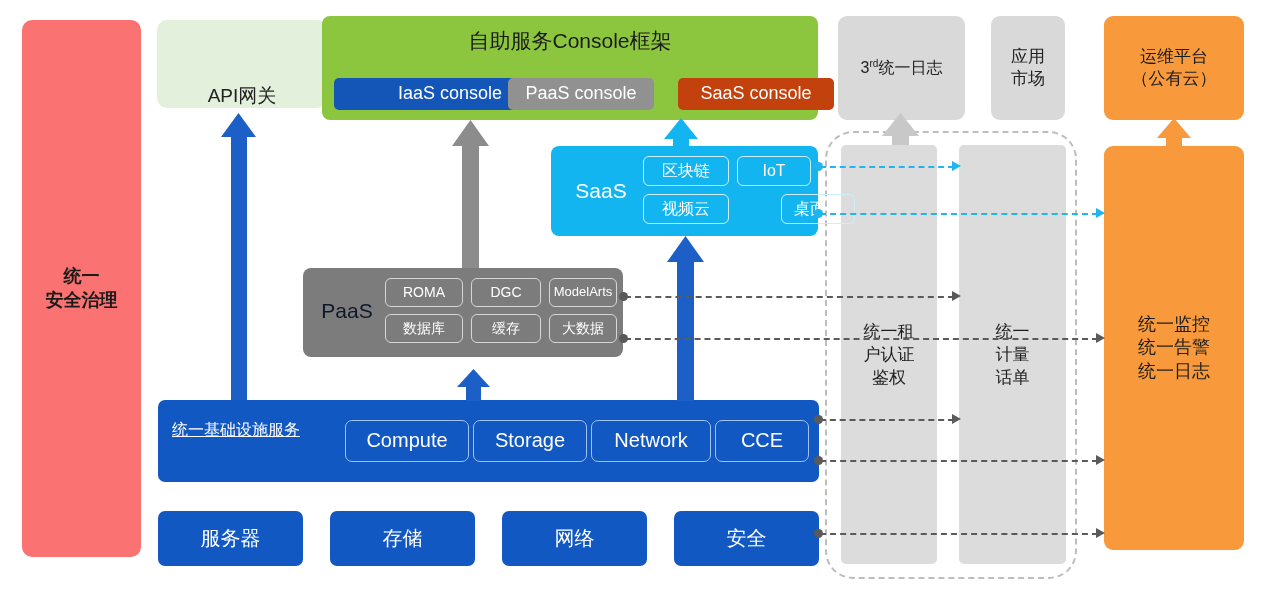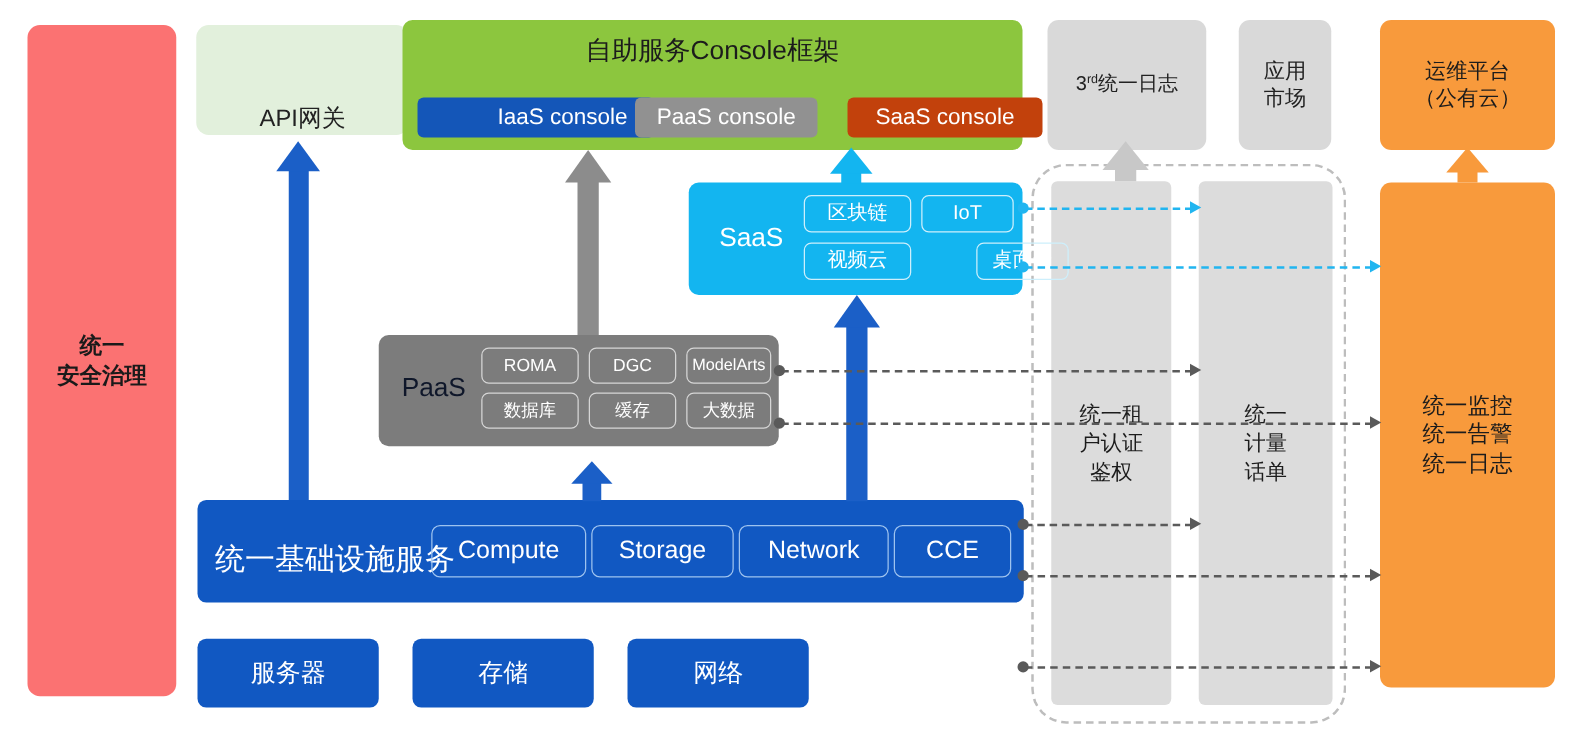"统一基础设施服务" #infra .iname { font-size: 24px -> 16px; text-decoration: none -> underline; top: 33px -> 20px }
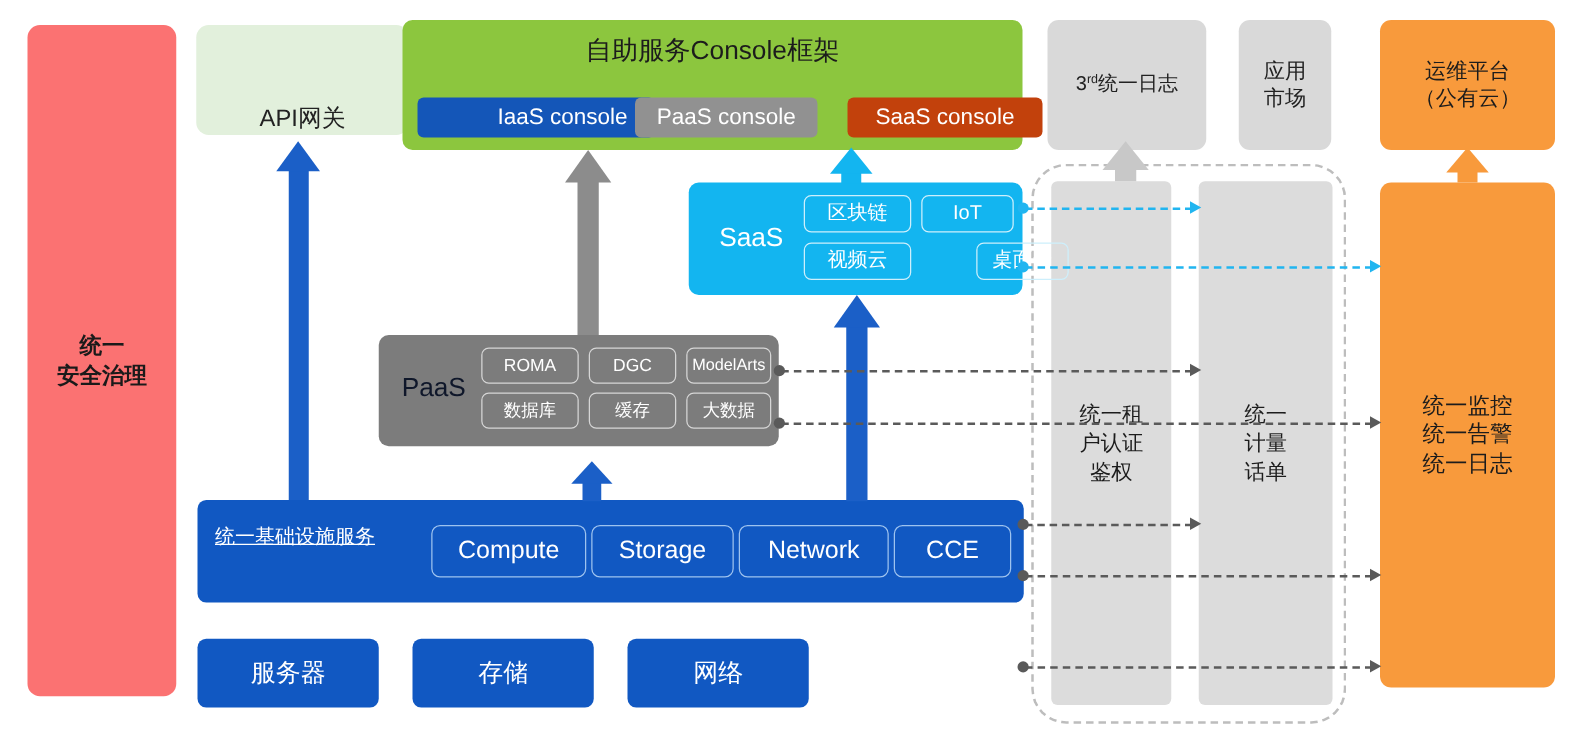"安全" div.rbox { html: none -> <div>安全</div> }
